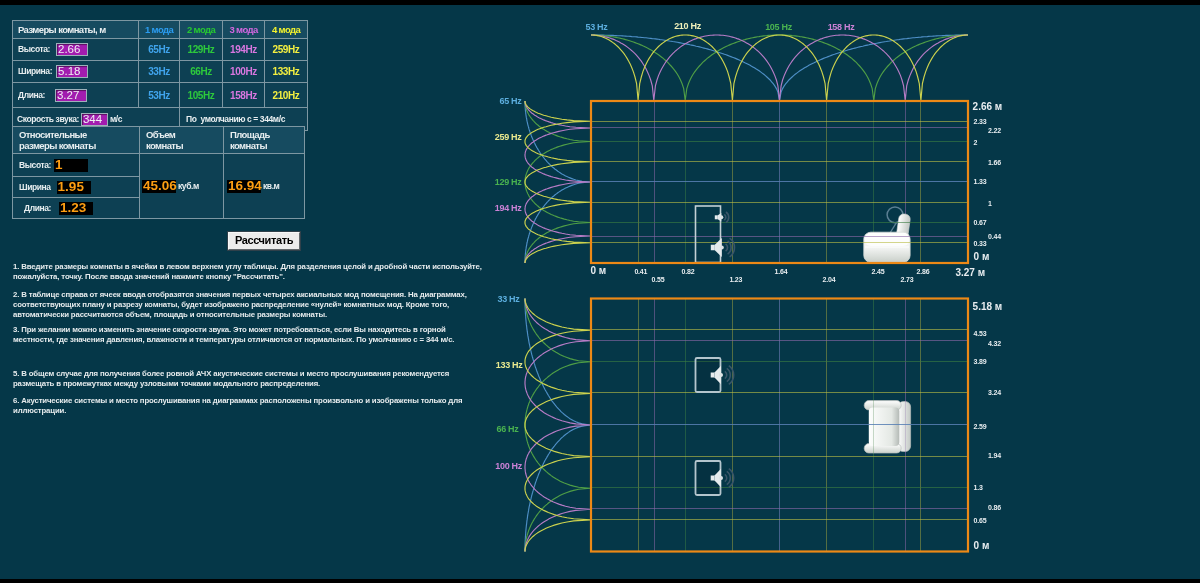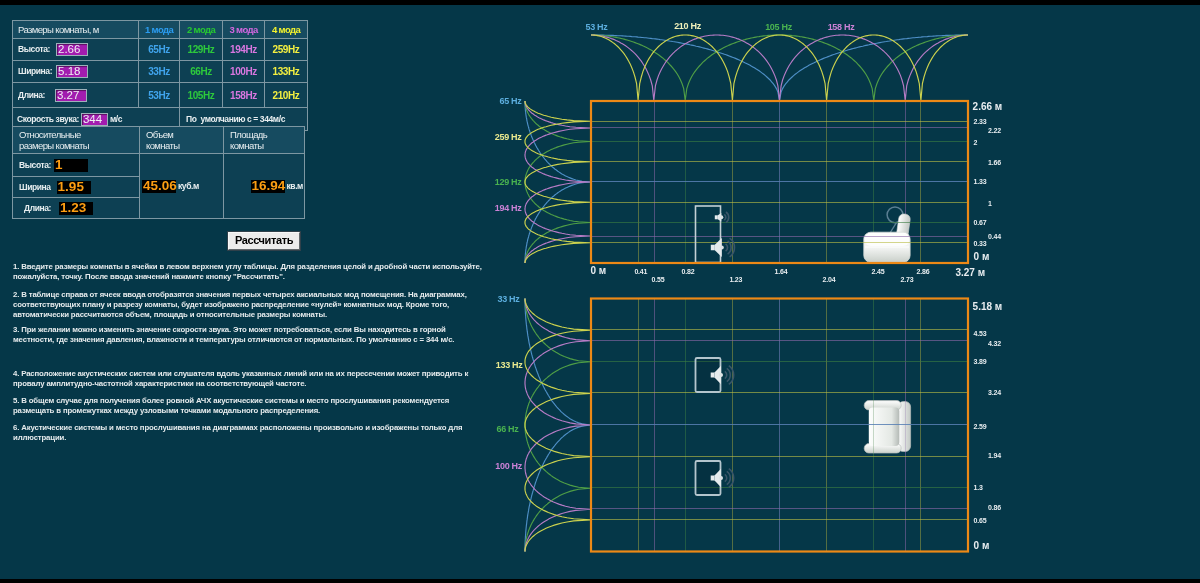"Размеры комнаты, м" .hd { font-weight: normal -> bold }
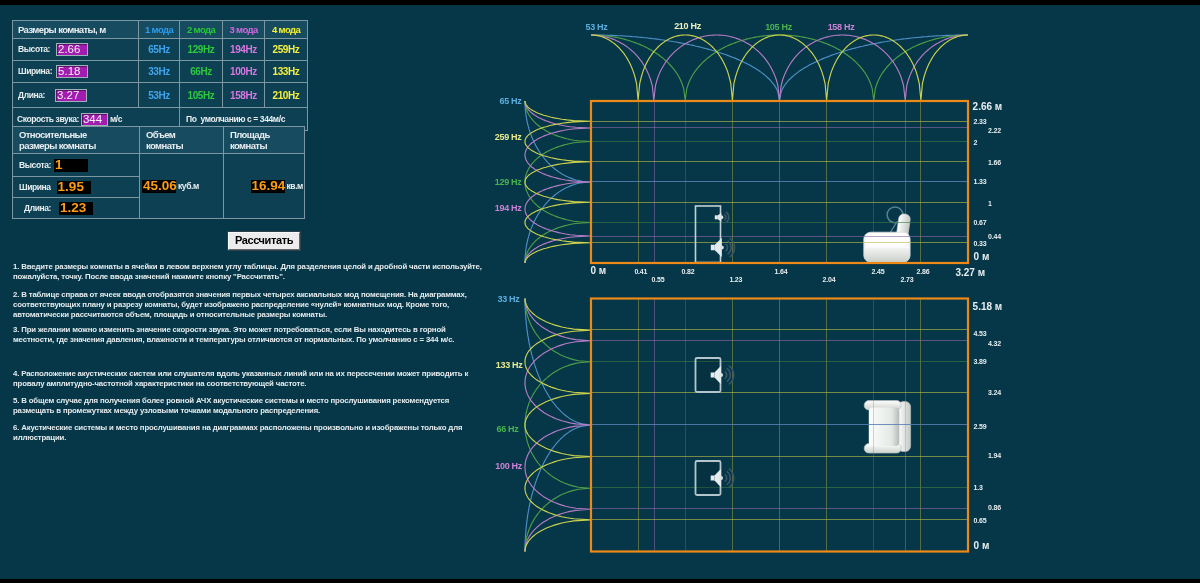"16.94 кв.м" td.cell { text-align: right -> none }
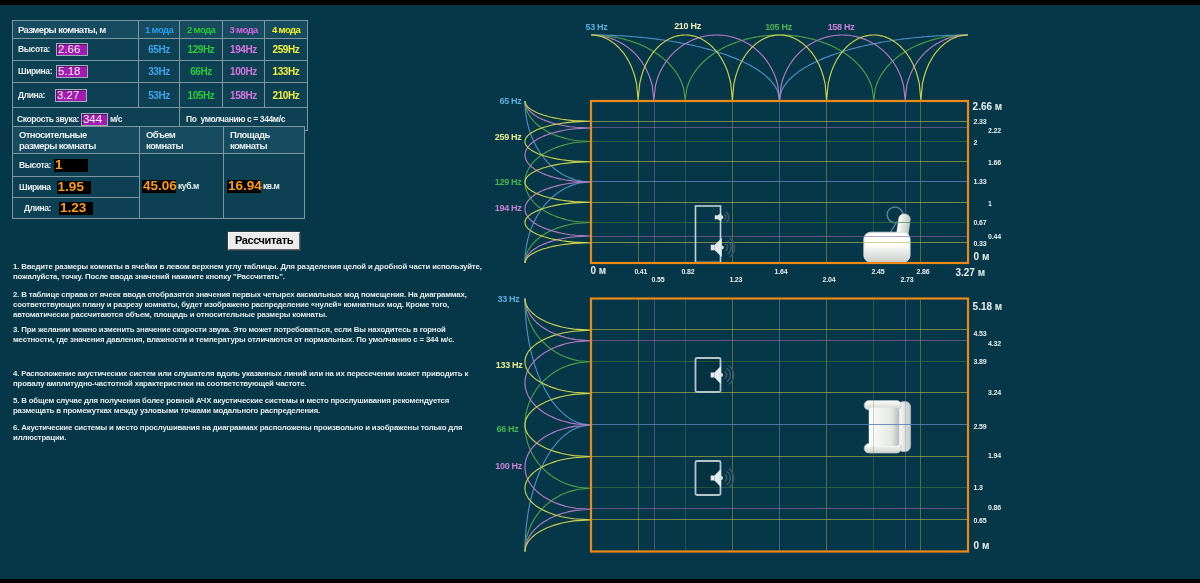"4. Расположение акустических систем или" p.g4 { html: <p>4. Расположение акустических систем или слушателя вдоль указанных линий или на их пересечении может приводить к<br>провалу амплитудно-частотной характеристики на соответствующей частоте.</p> -> none }
